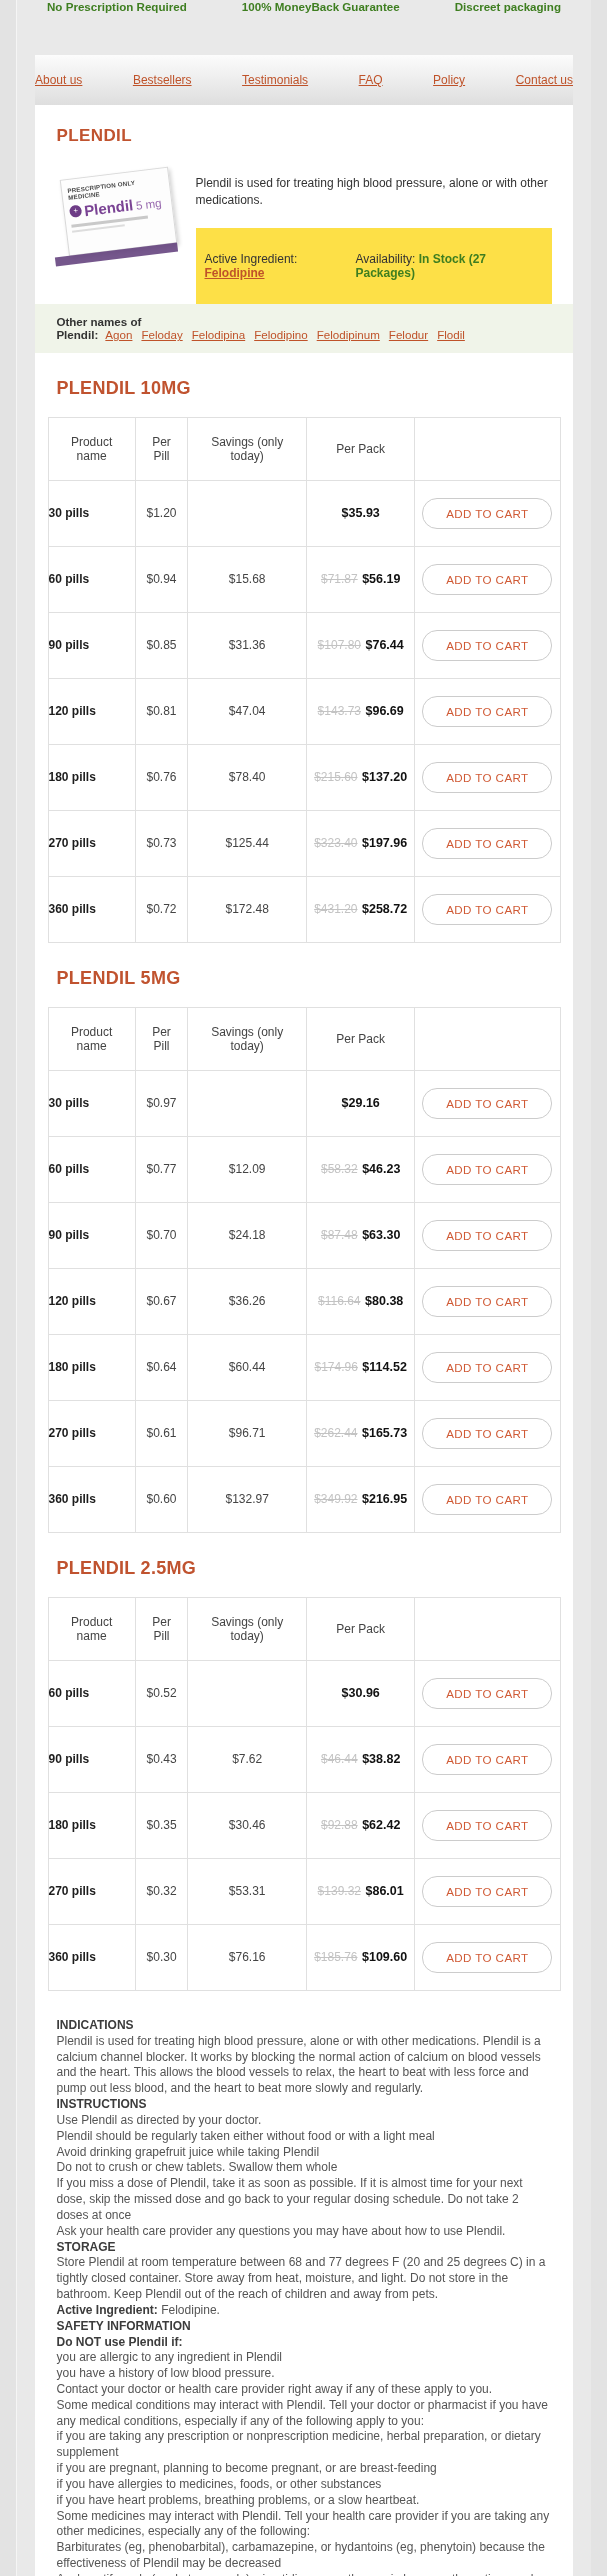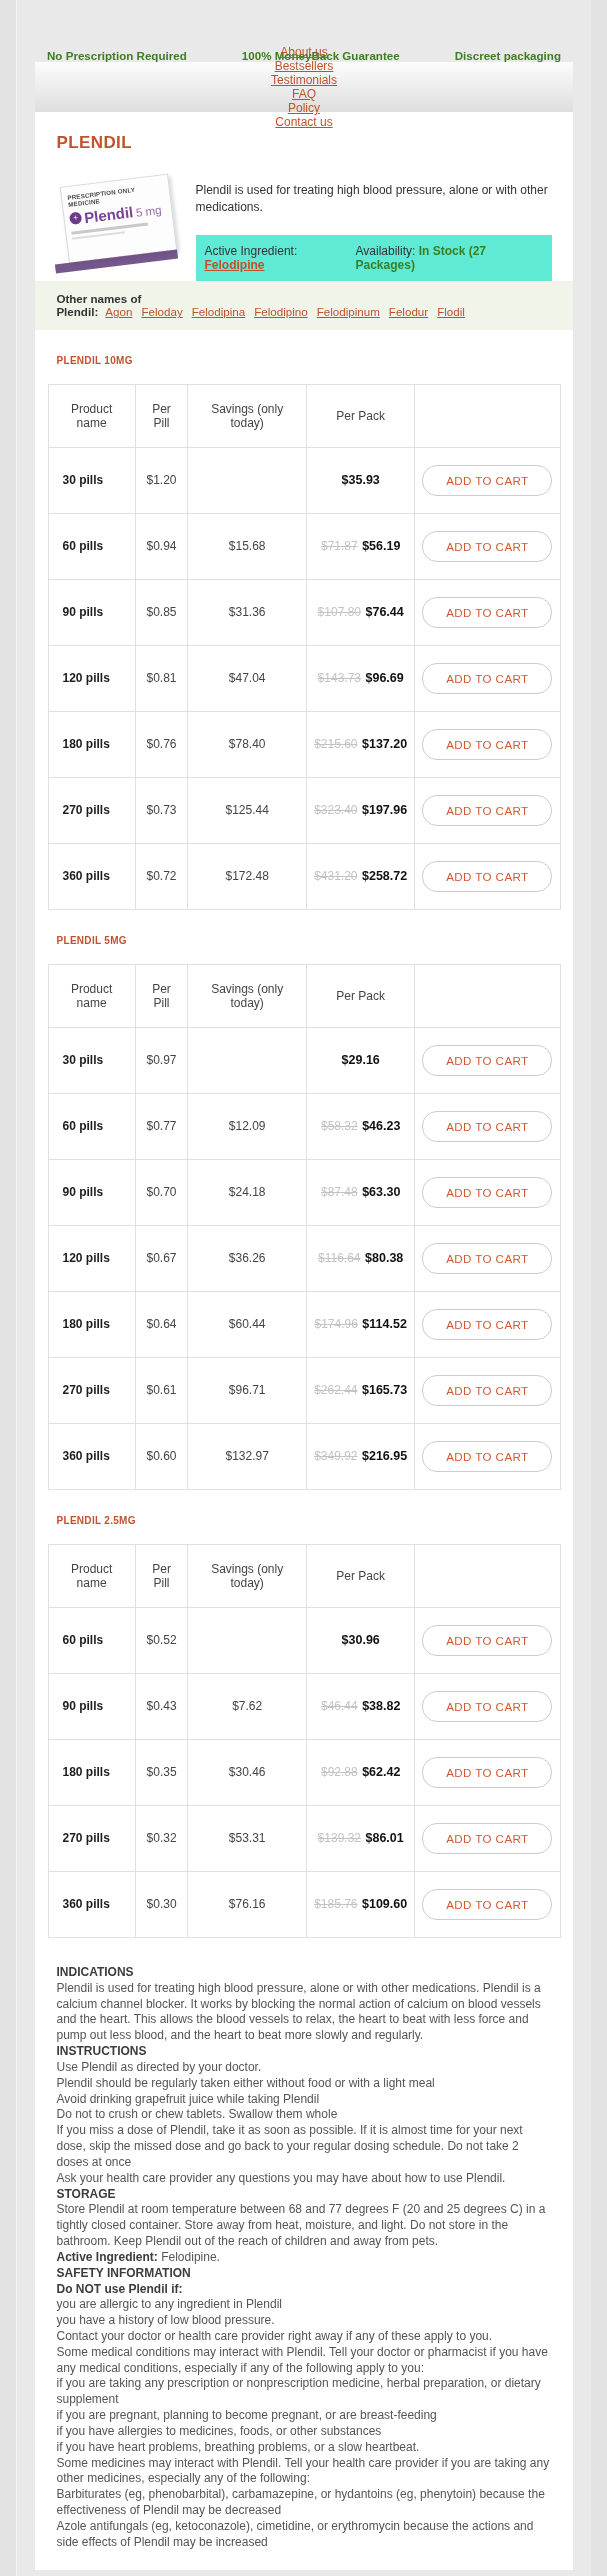"No Prescription Required" .topbar { align-items: flex-end -> flex-start; height: 62px -> 55px }
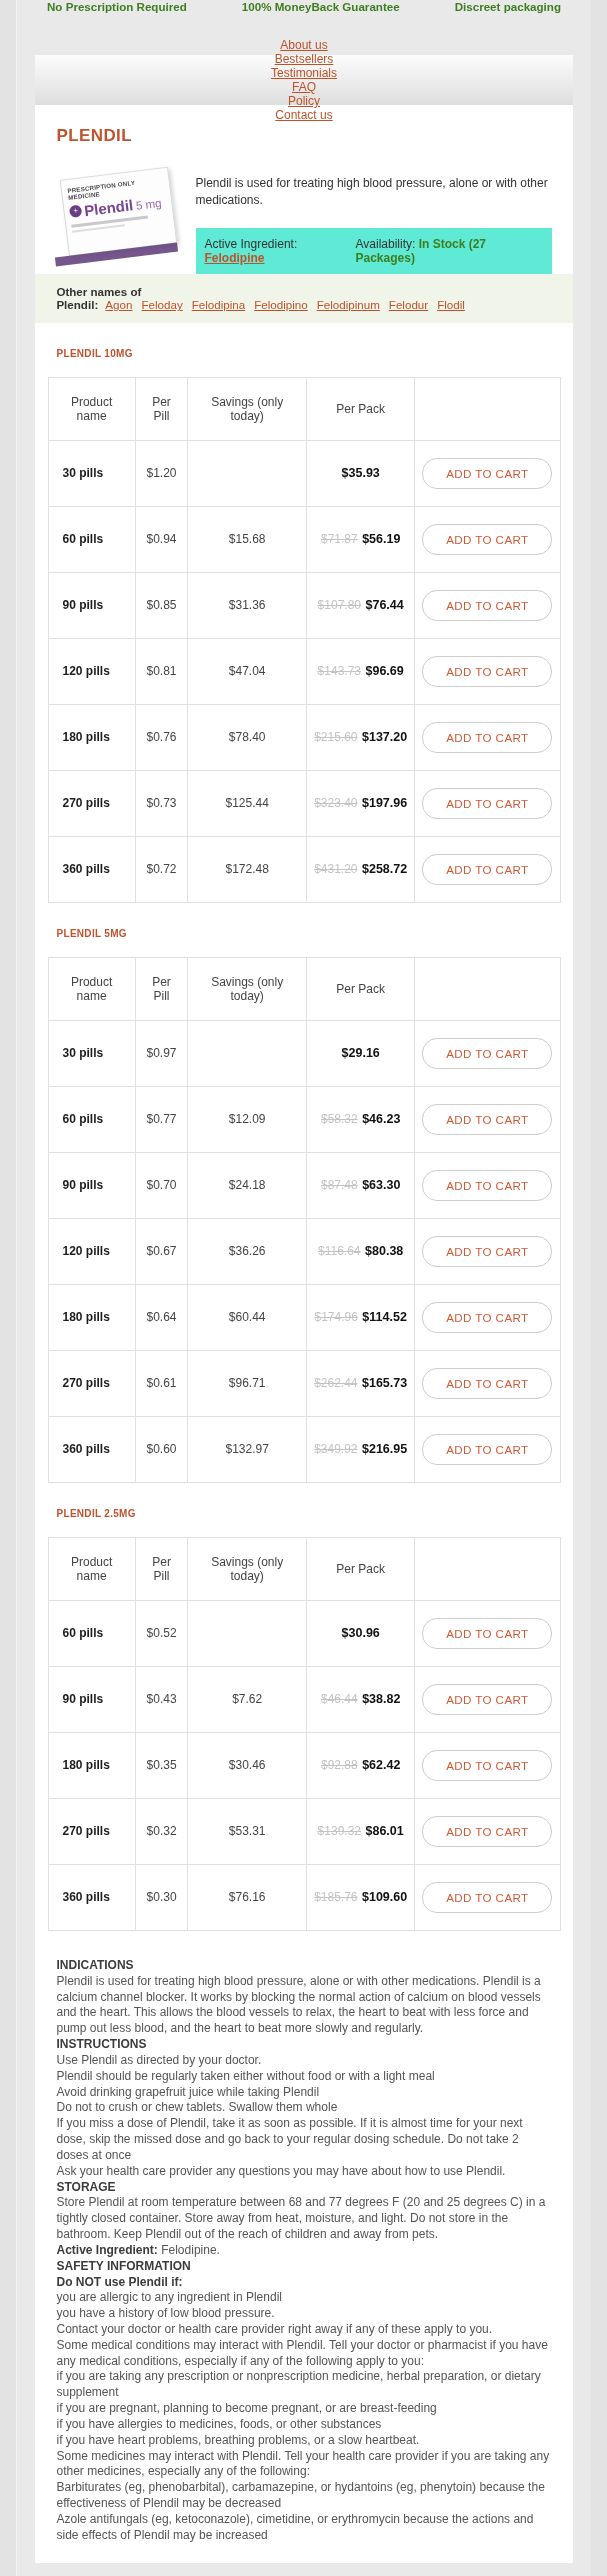"About us" .nav { flex-direction: column -> none; justify-content: center -> space-between }
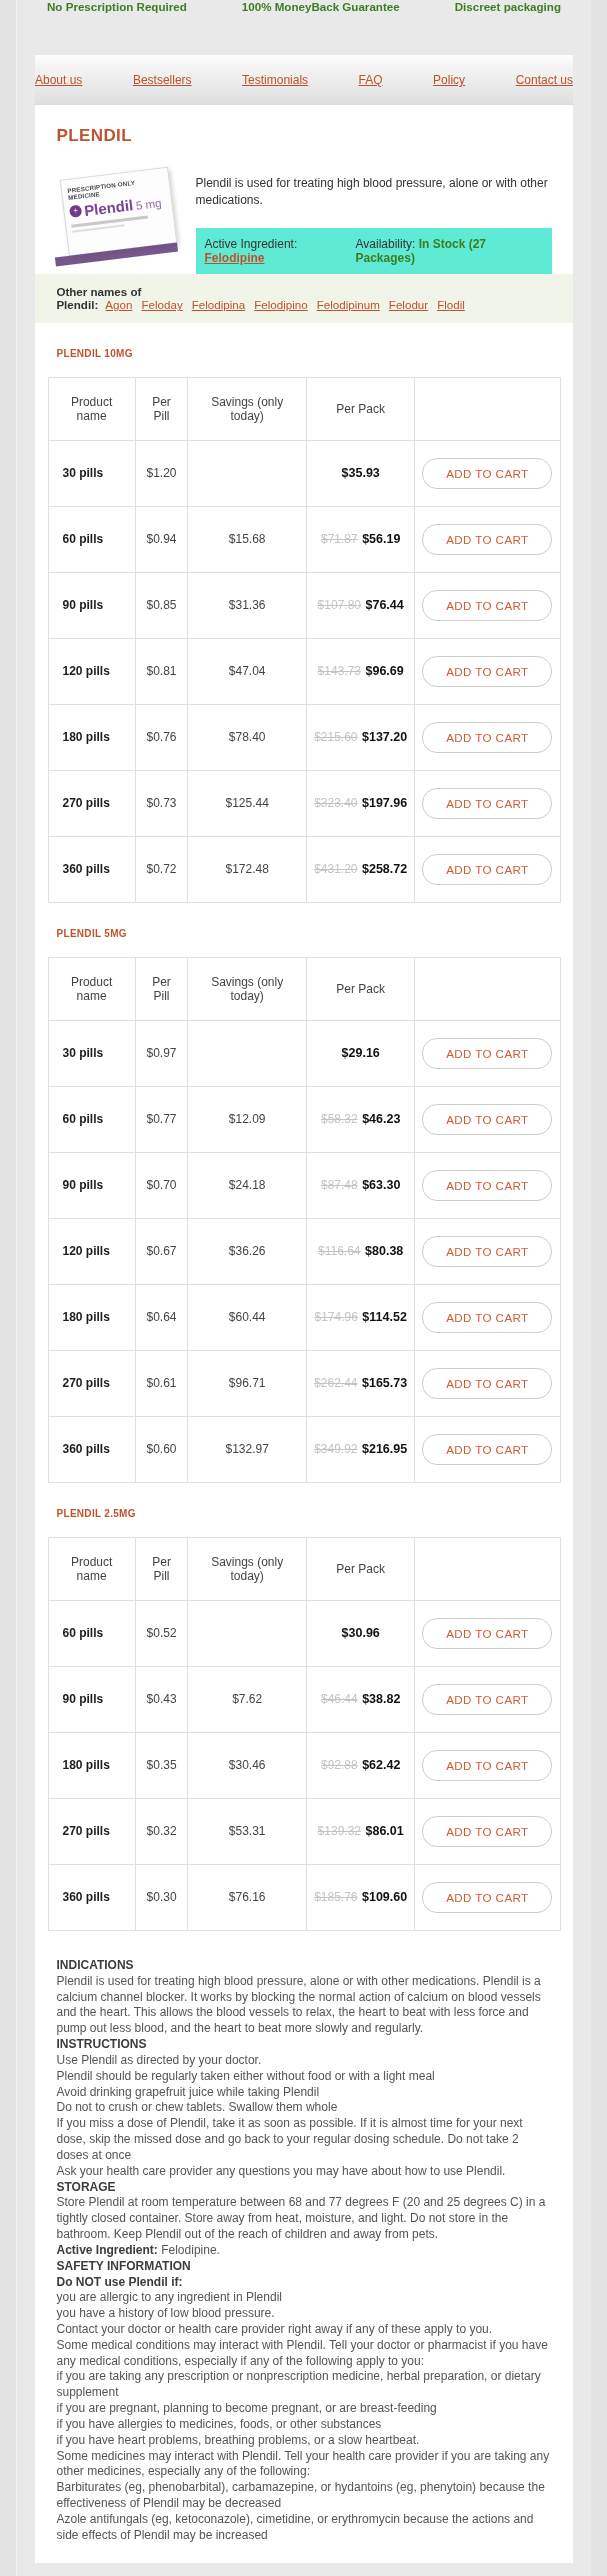"Active Ingredient: Felodipine" .ingredient-row { background: #5eead4 -> #fde047; padding: 9px 9px -> 24px 9px }
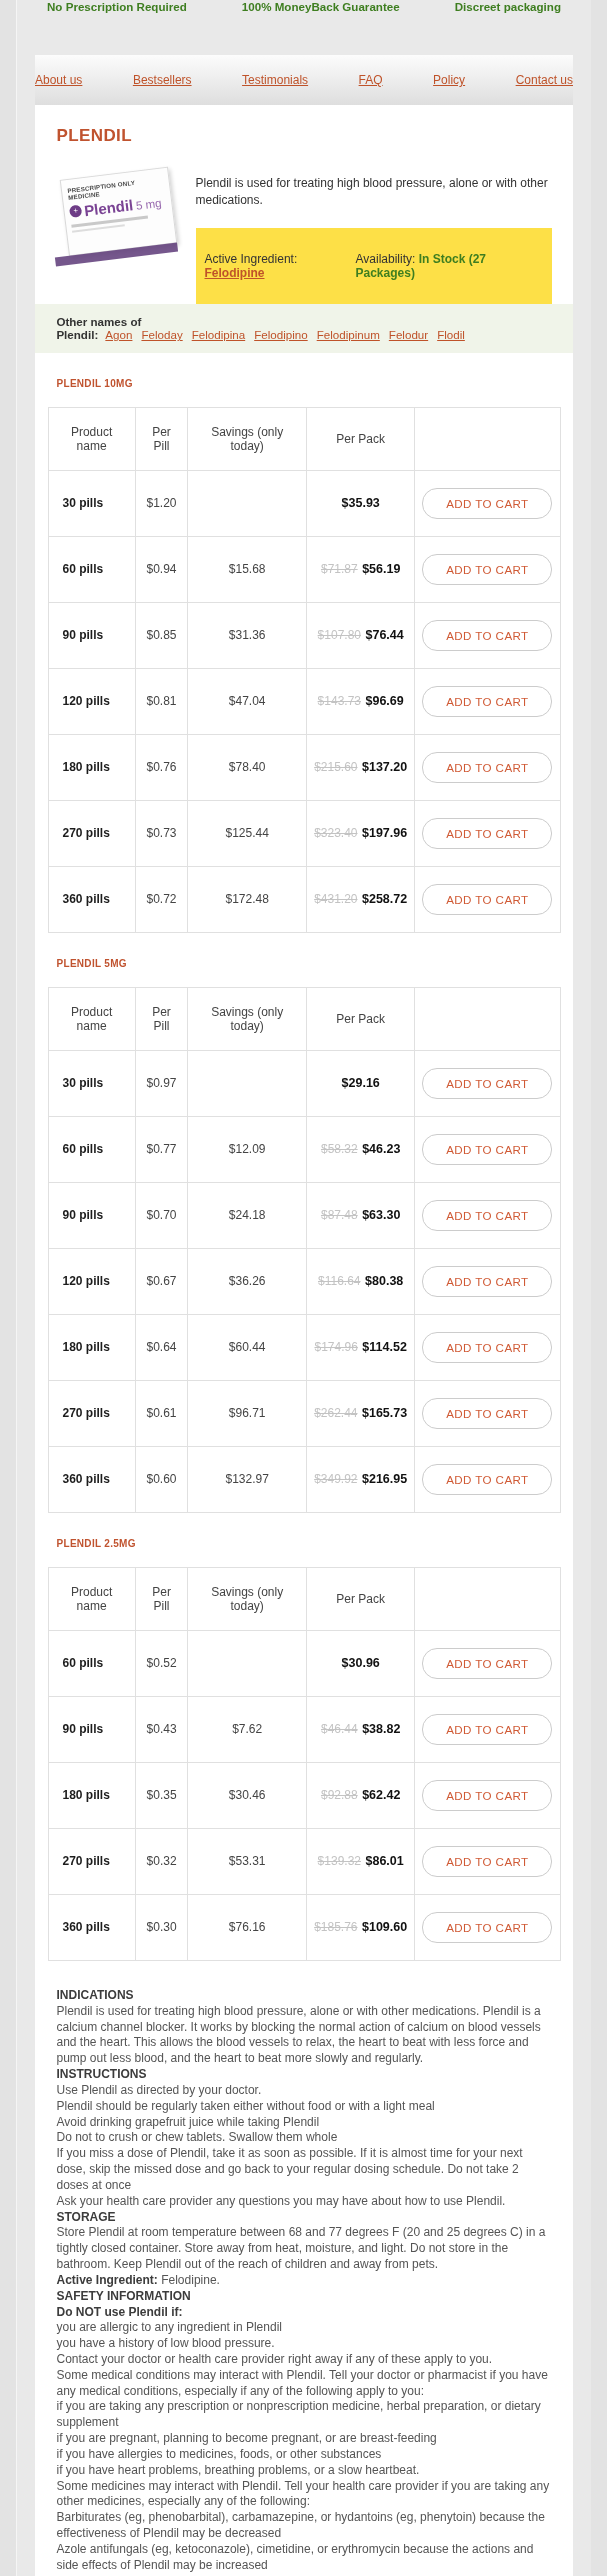"PLENDIL 10MG" .section-title { font-size: 10px -> 18px }
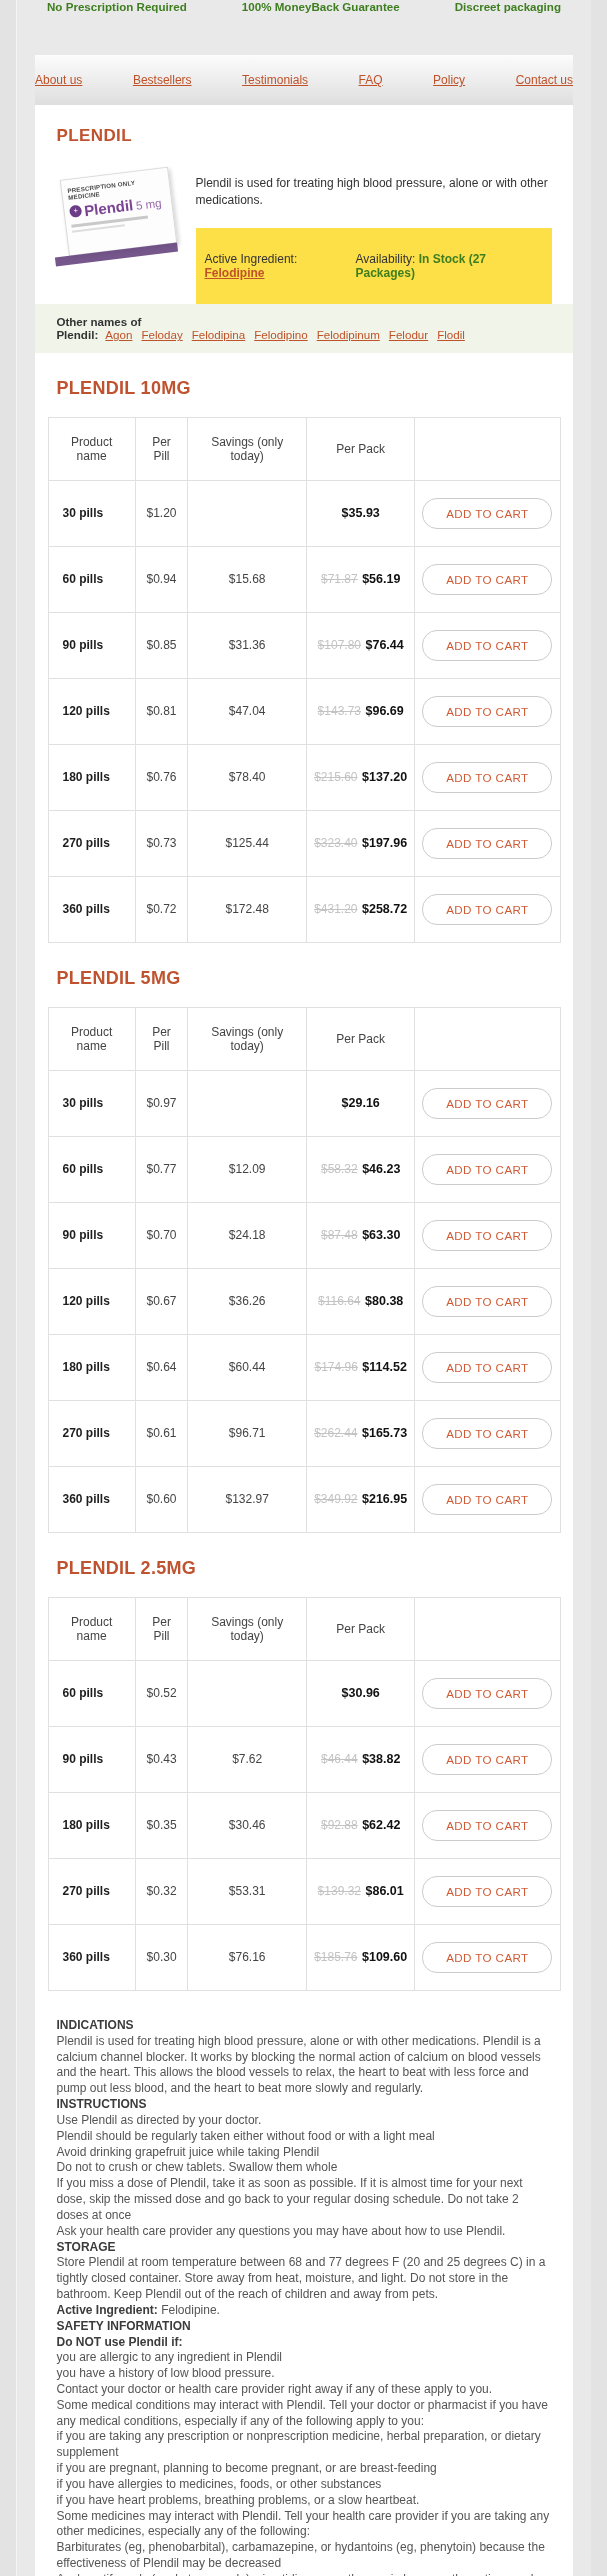"30 pills" .price-table td.c-name { padding-left: 14px -> 0 }
